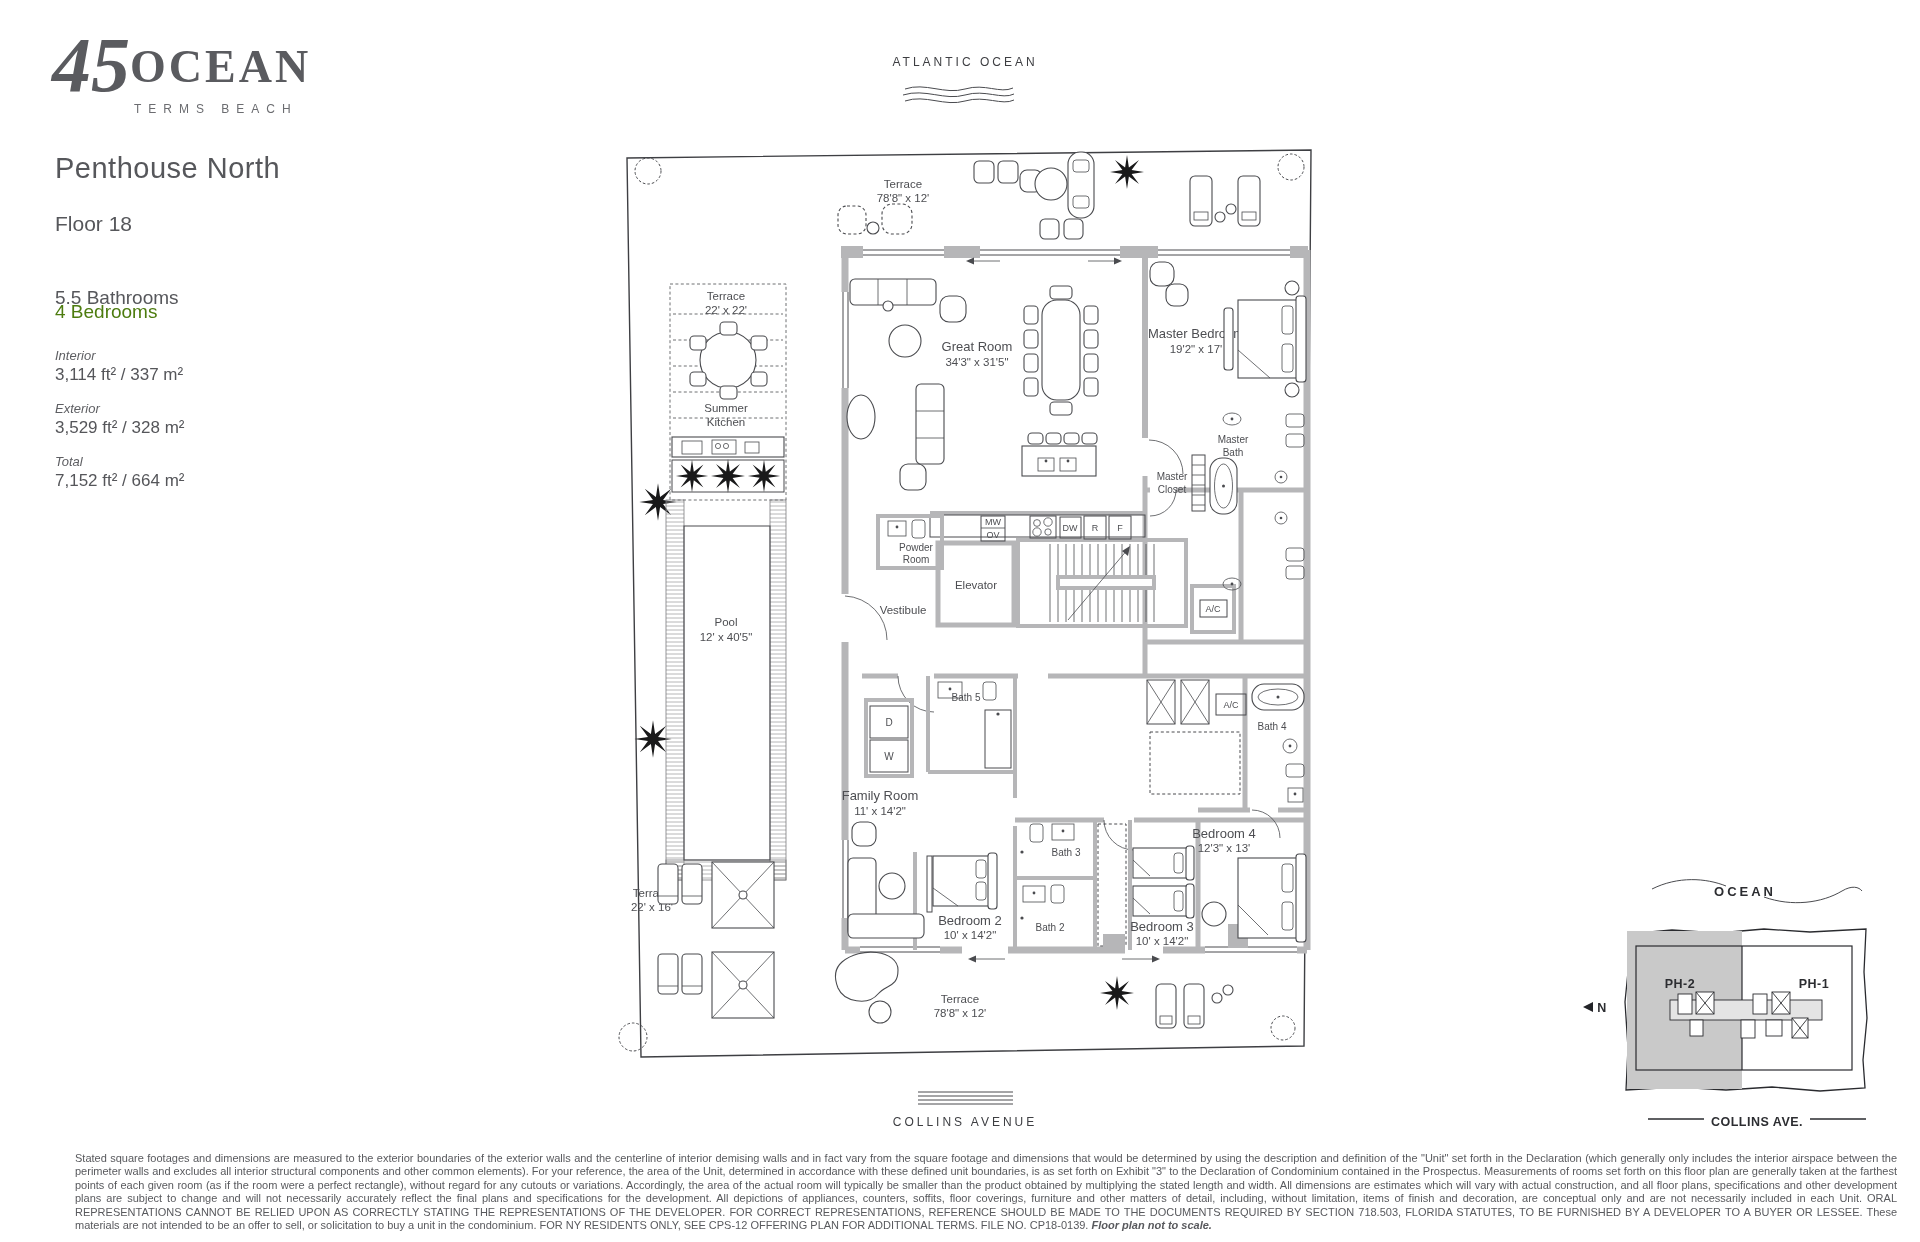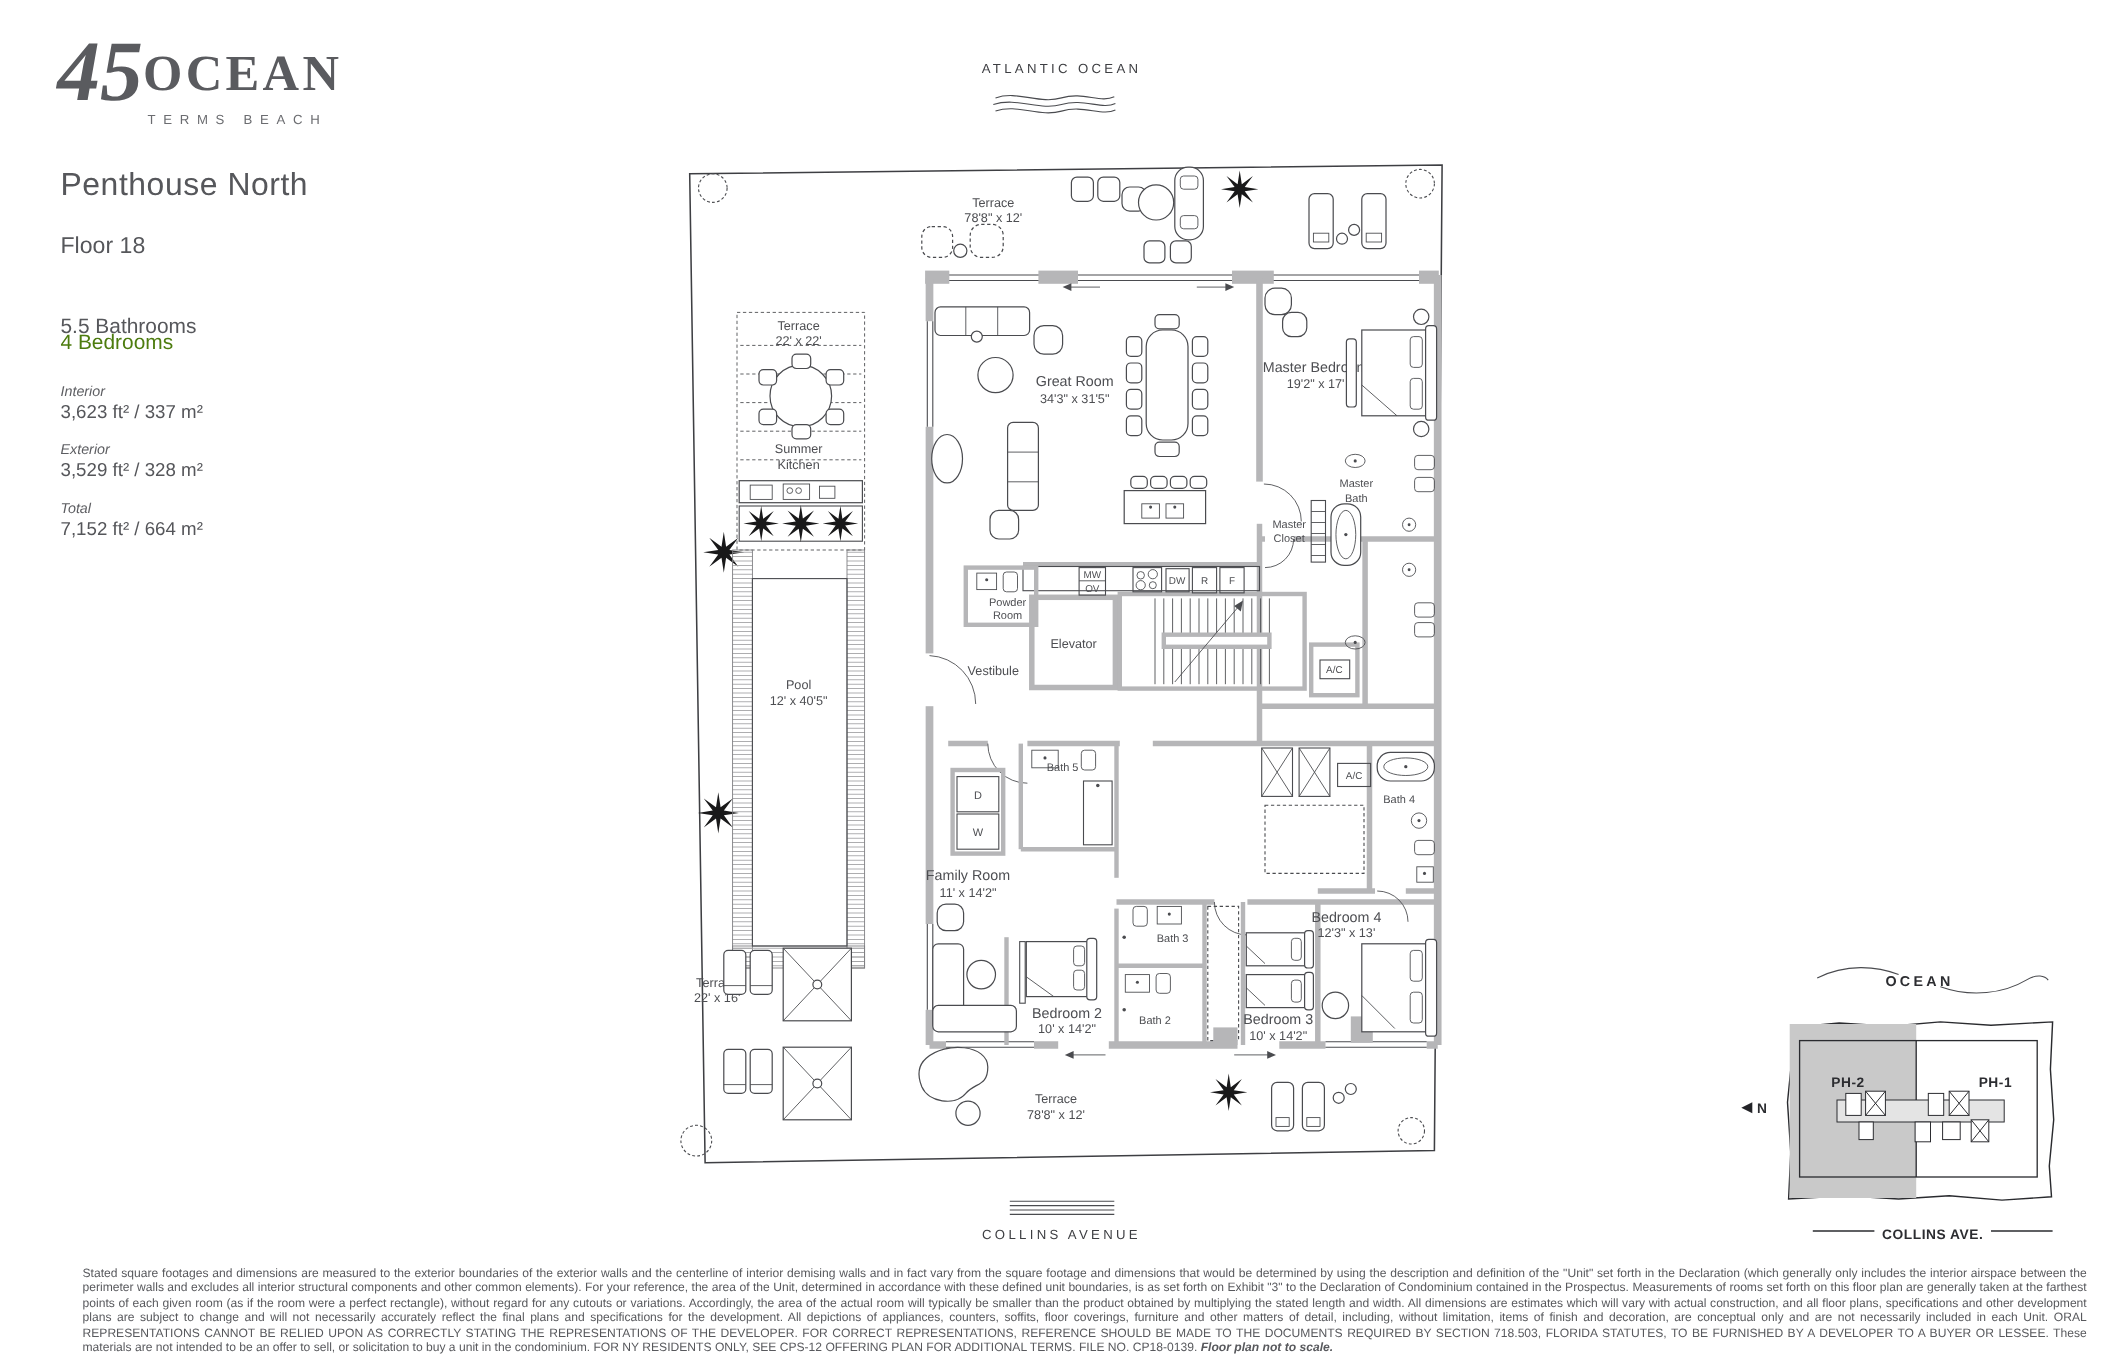"3,623 ft² / 337 m²" div.statVal { text: 3,623 -> 3,114 }
